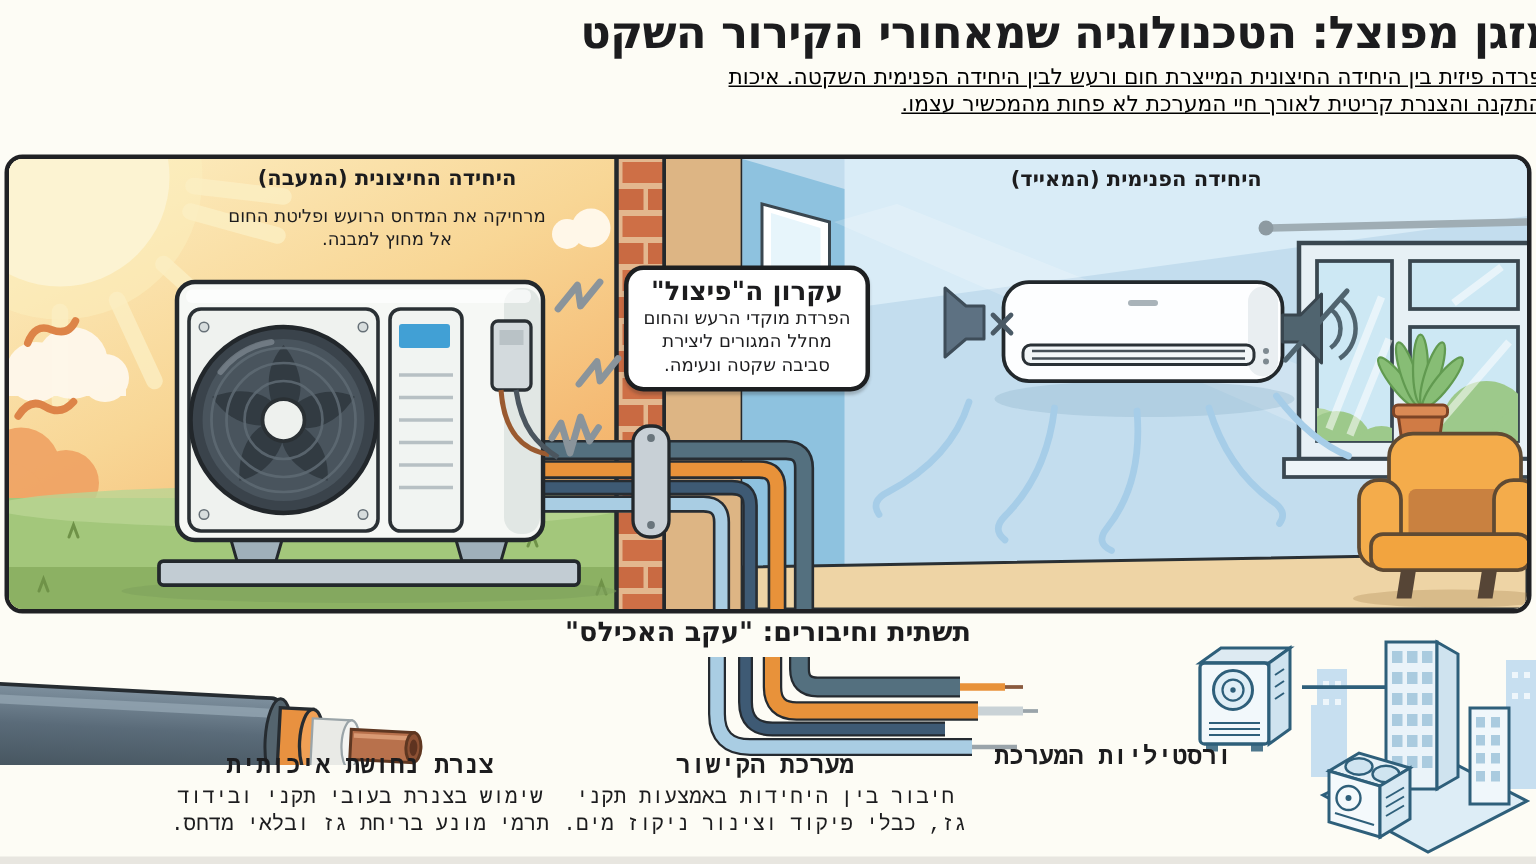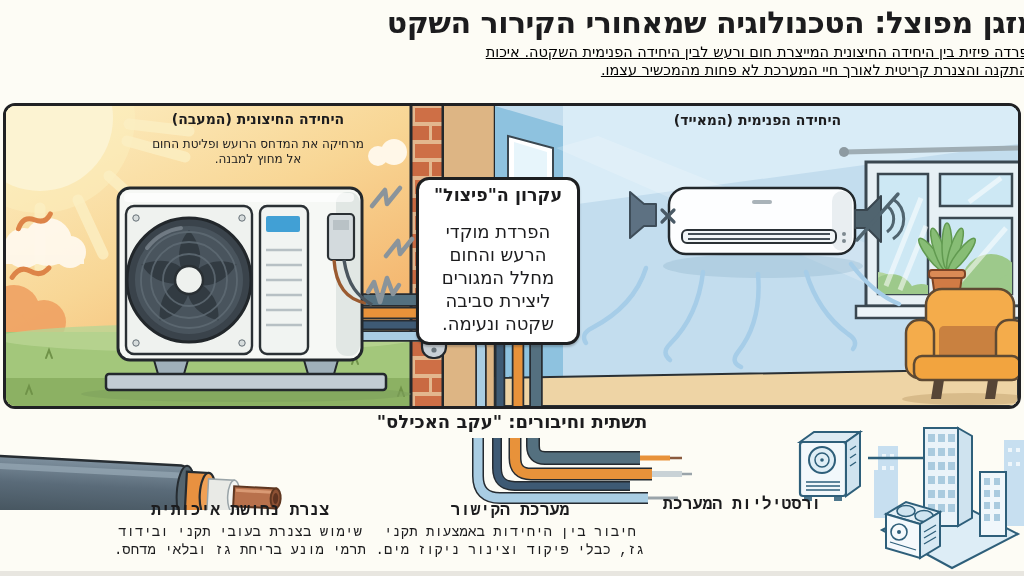"הפרדת מוקדי הרעש והחום מחלל" .callout-desc { font-size: 18px -> 12px; margin-top: 16px -> 0 }
